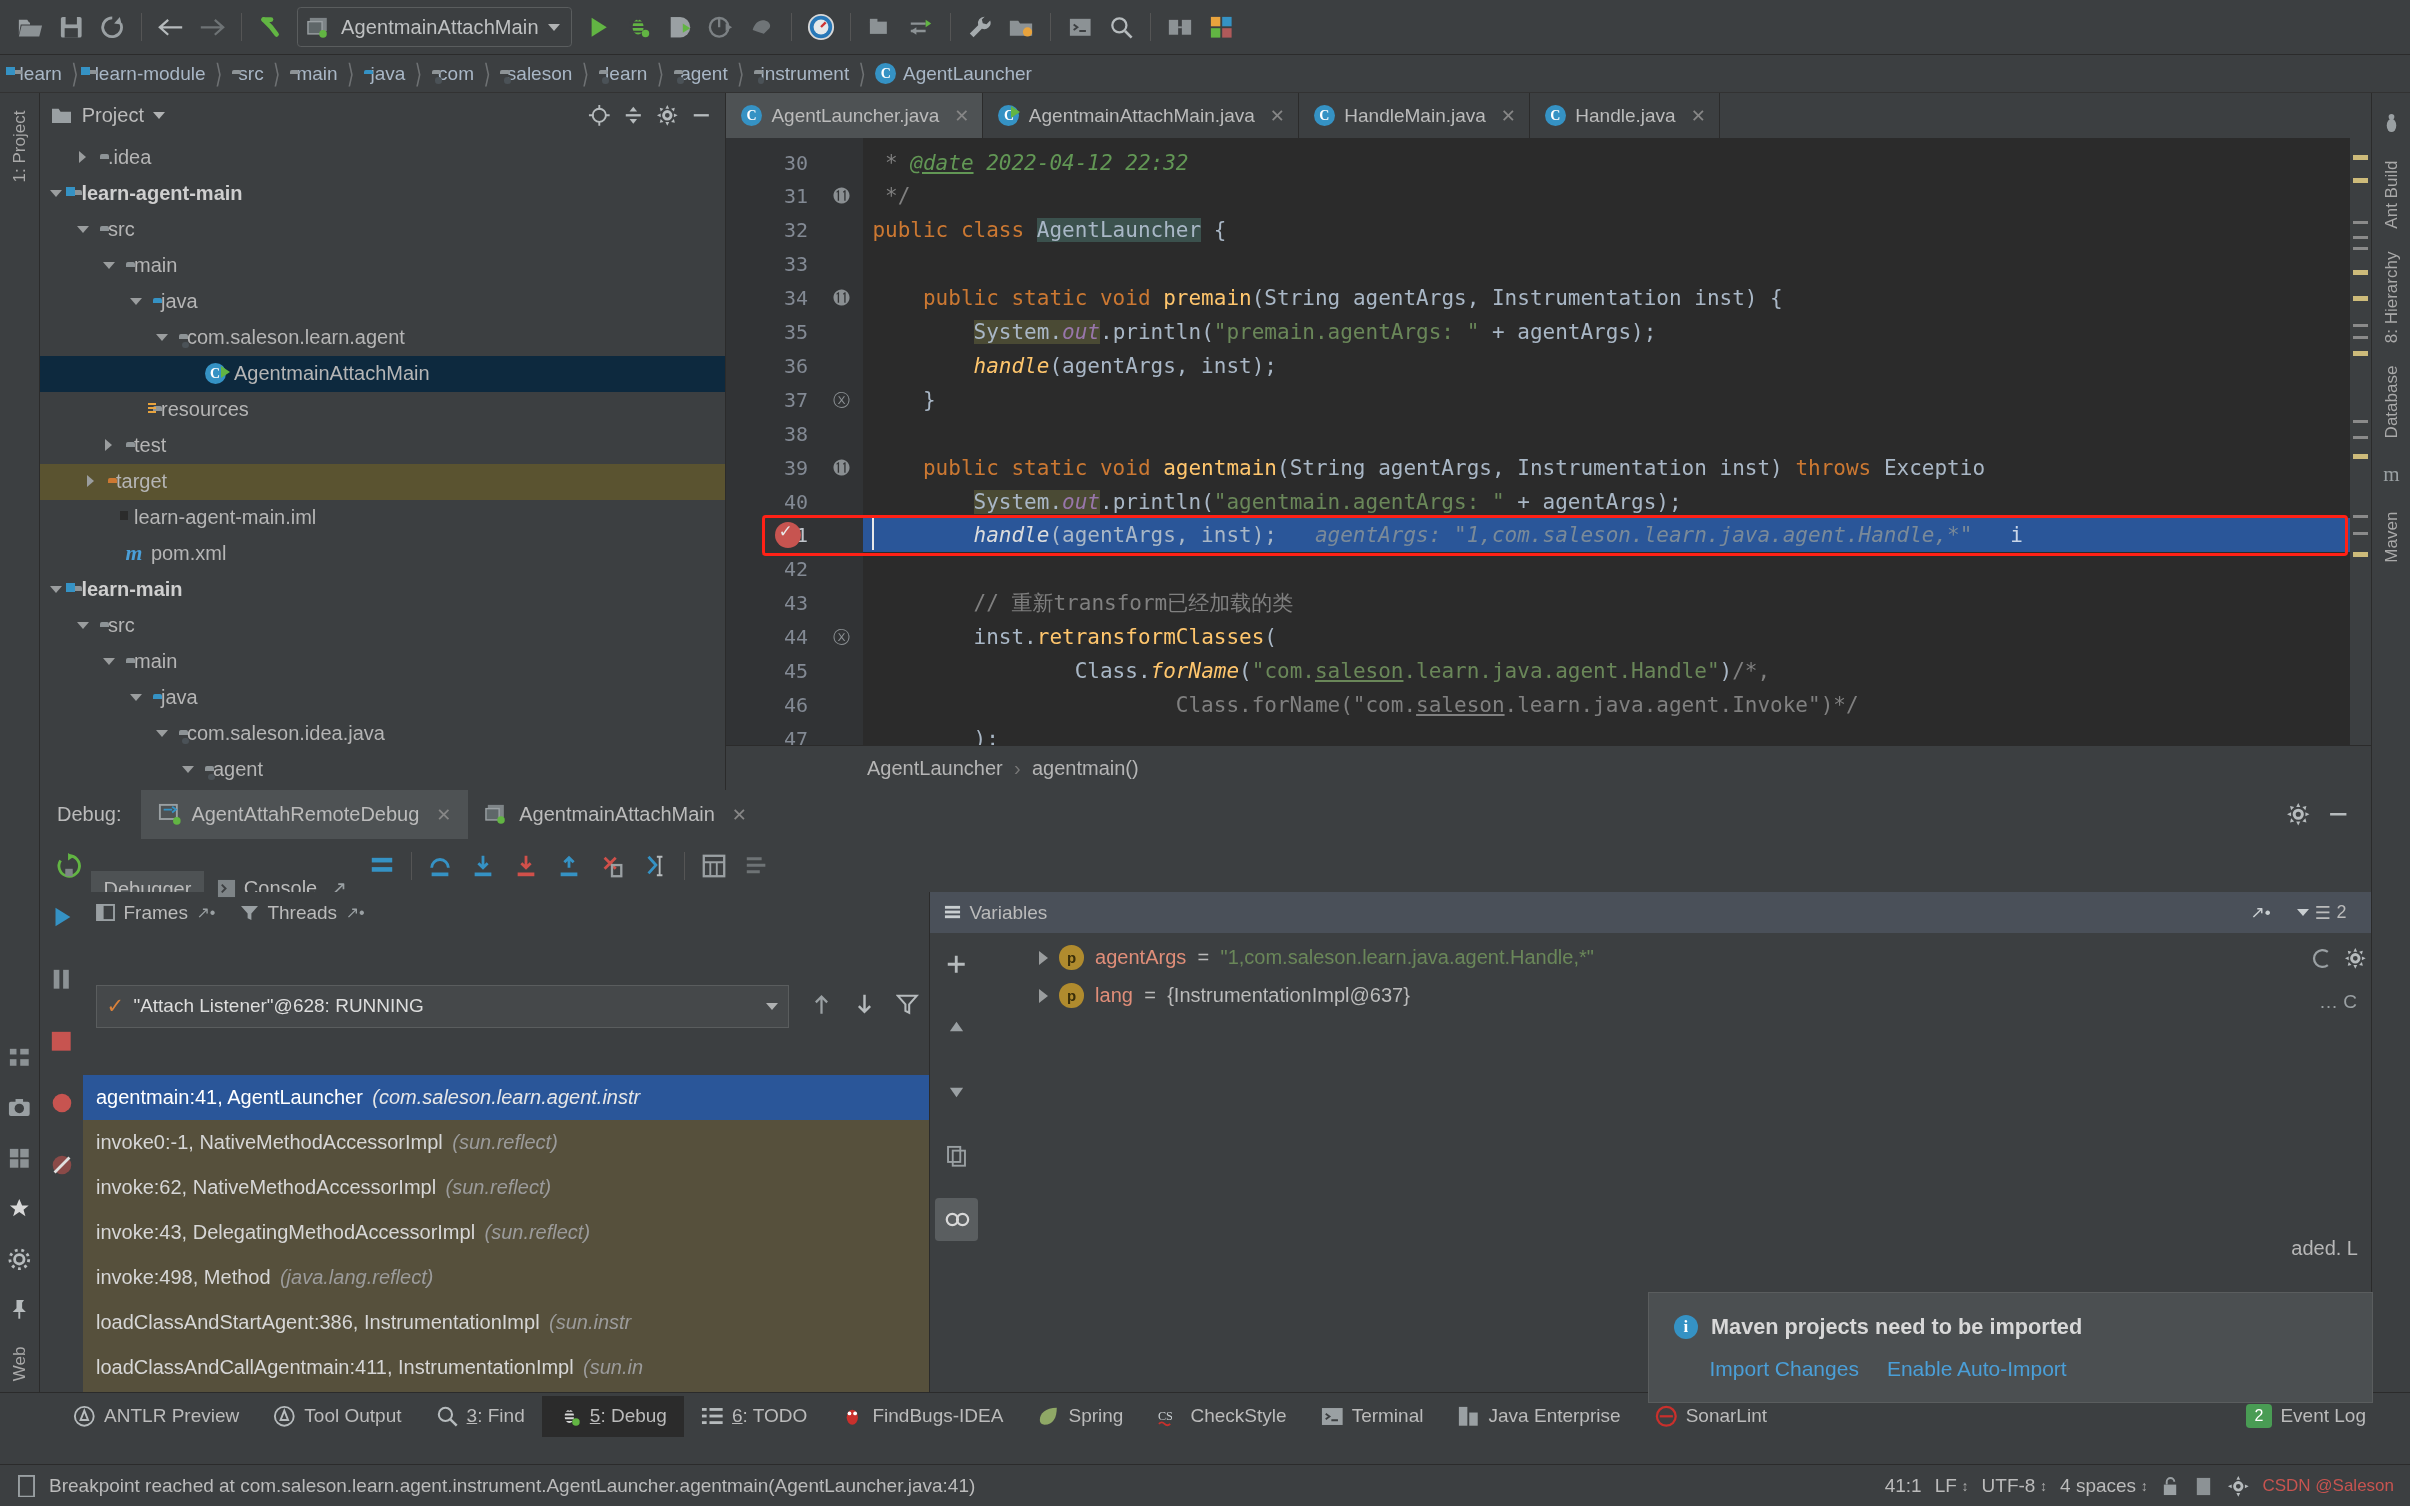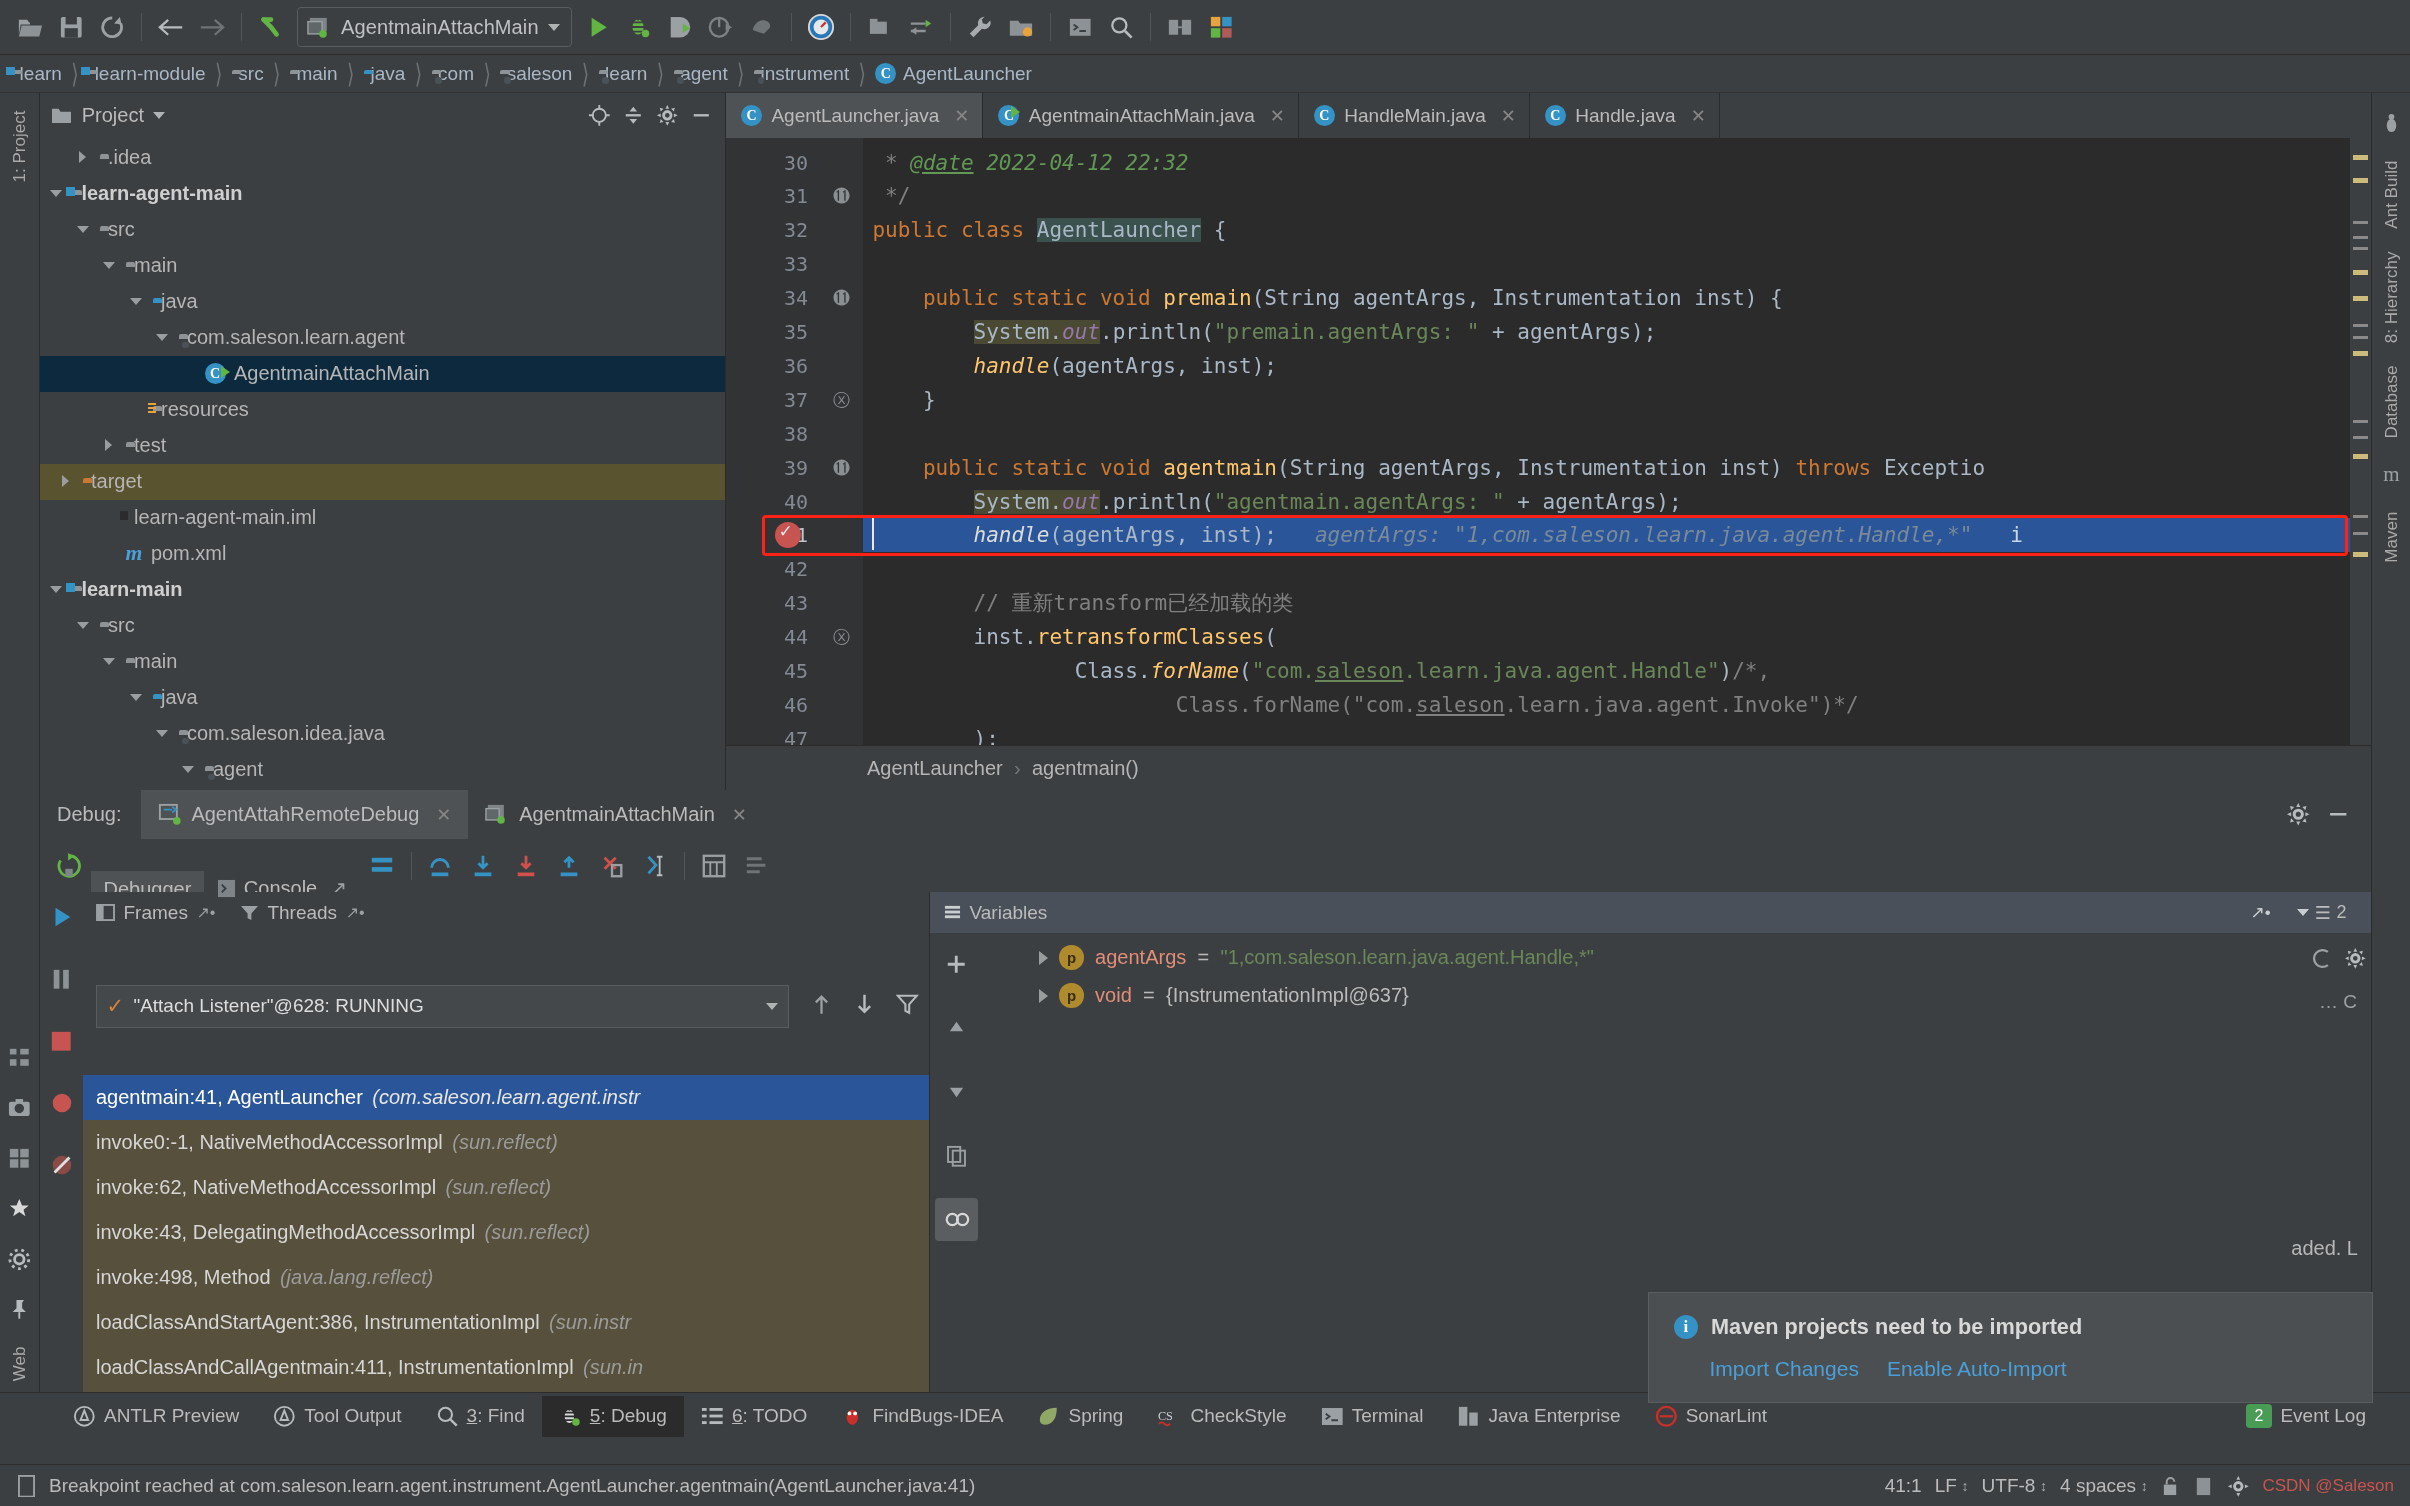"target" div.tnode { padding-left: 19px -> 44px }
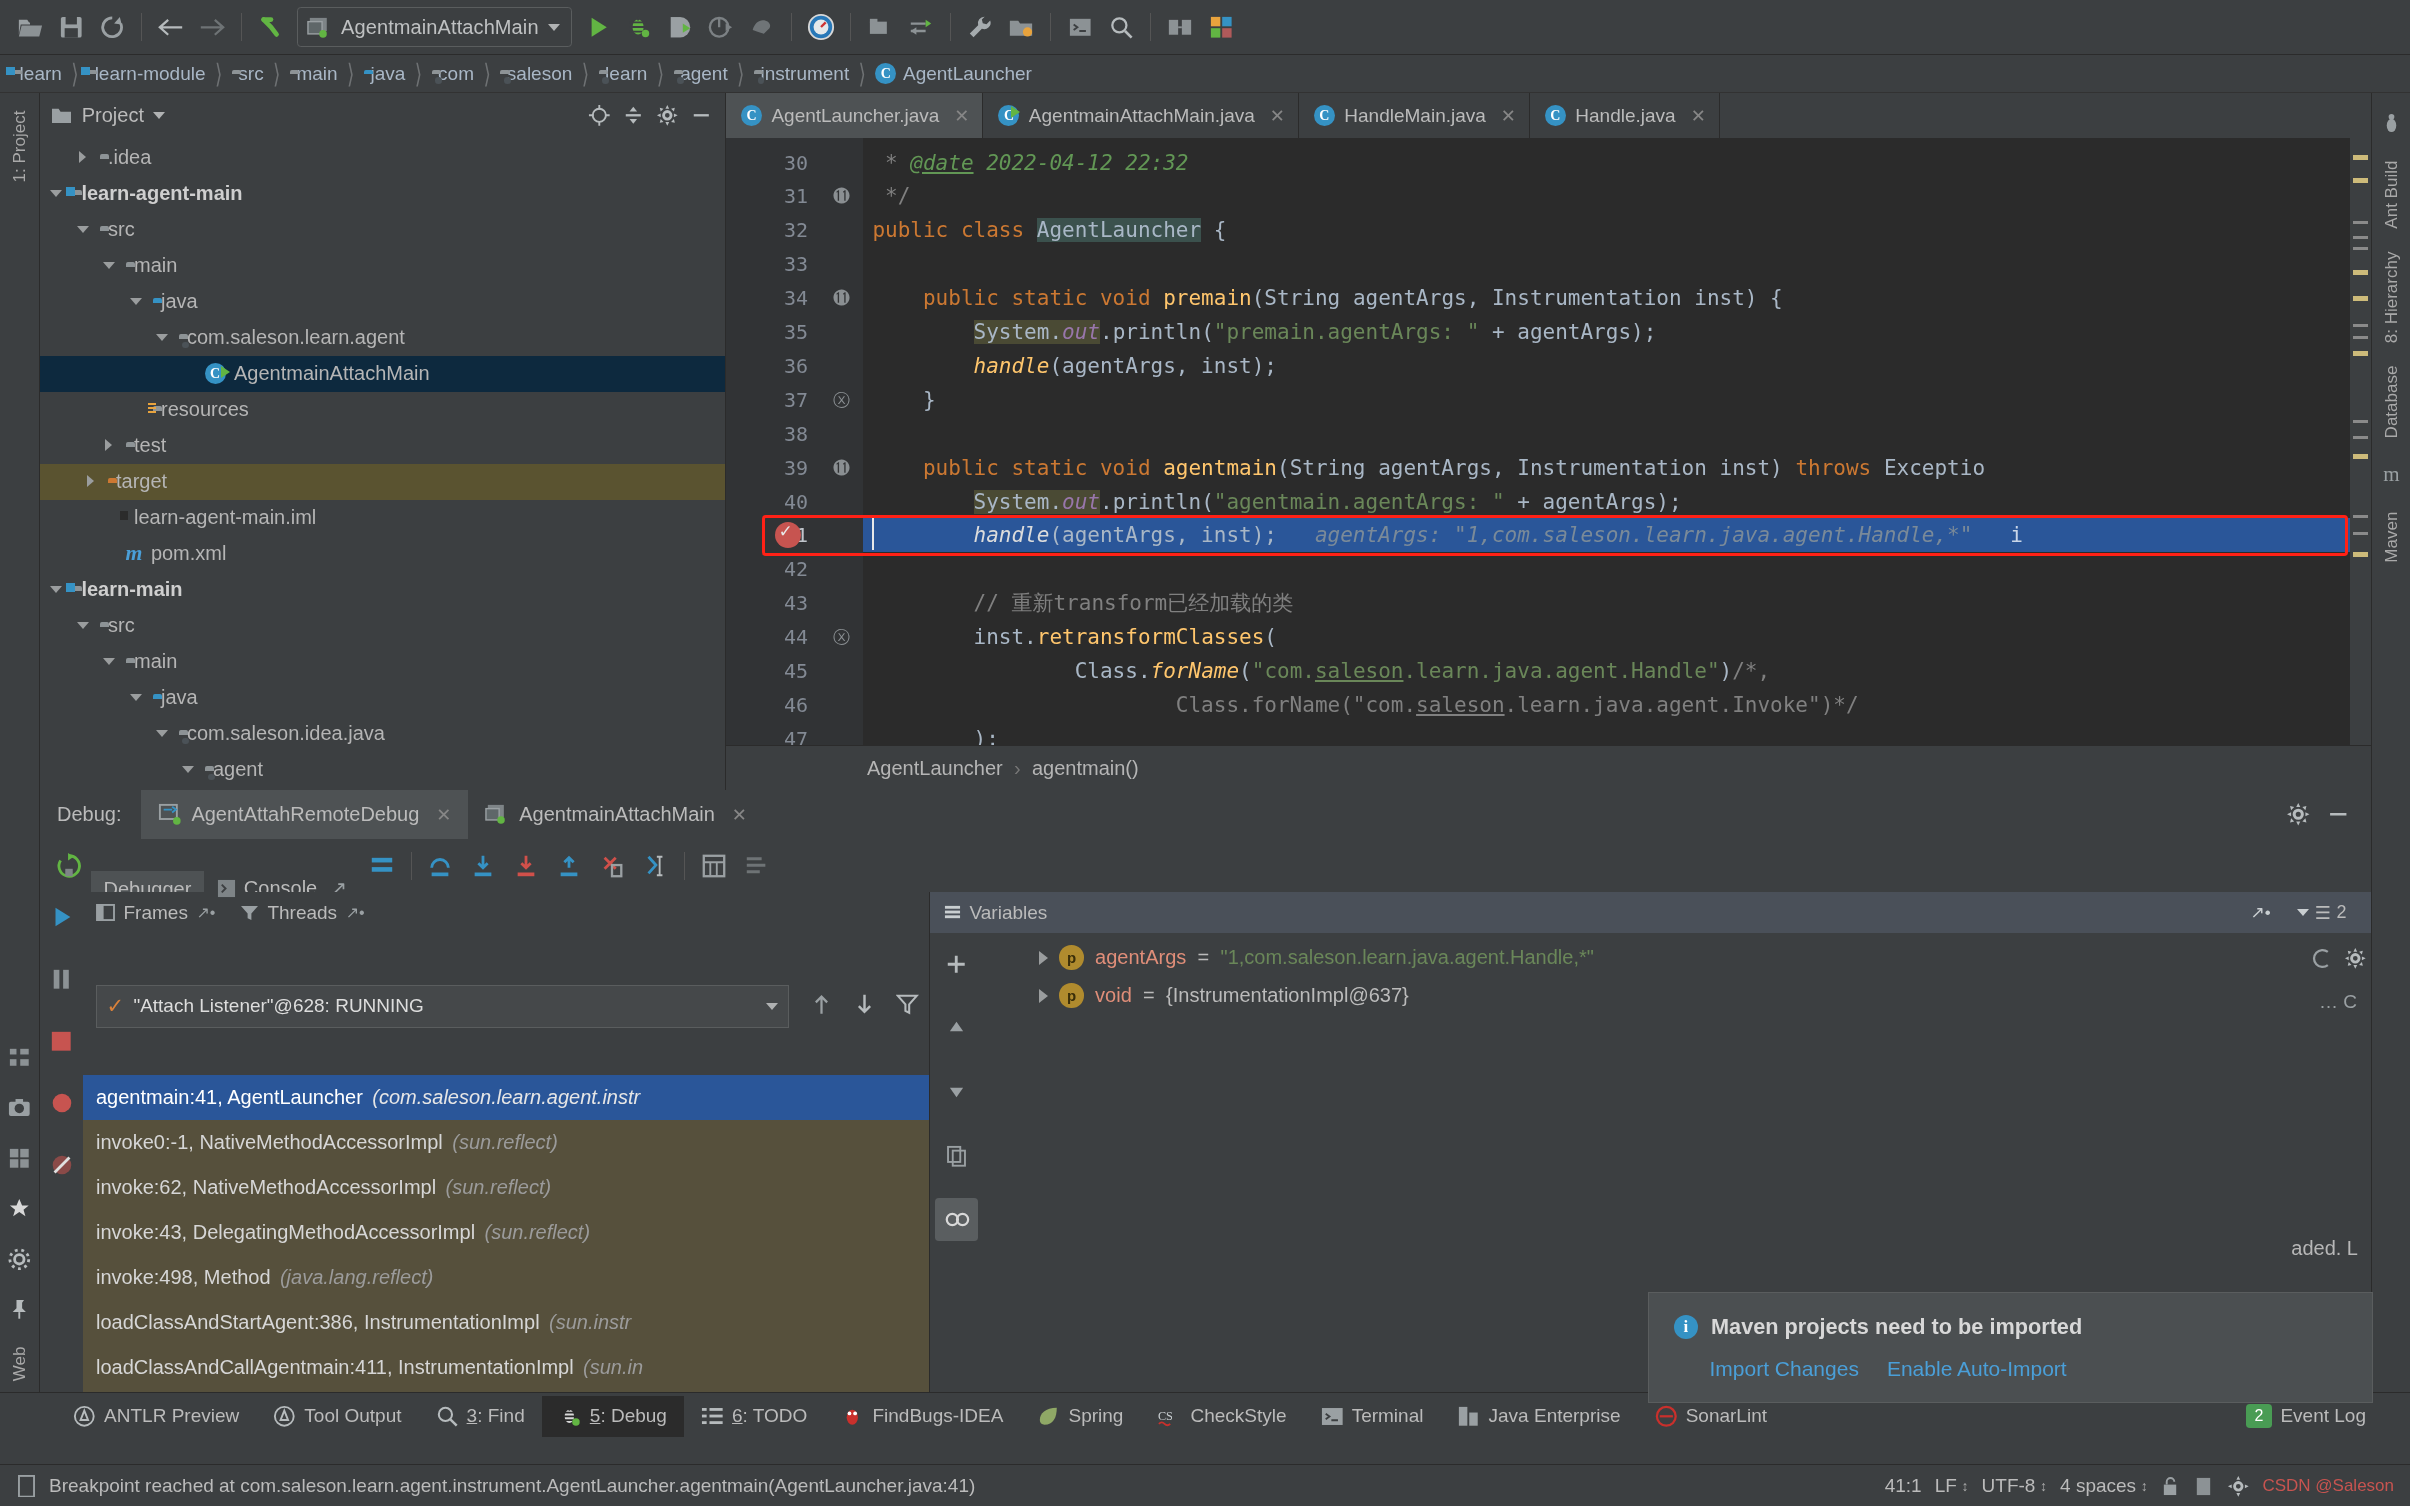"void" span.vname { text: void -> lang }
